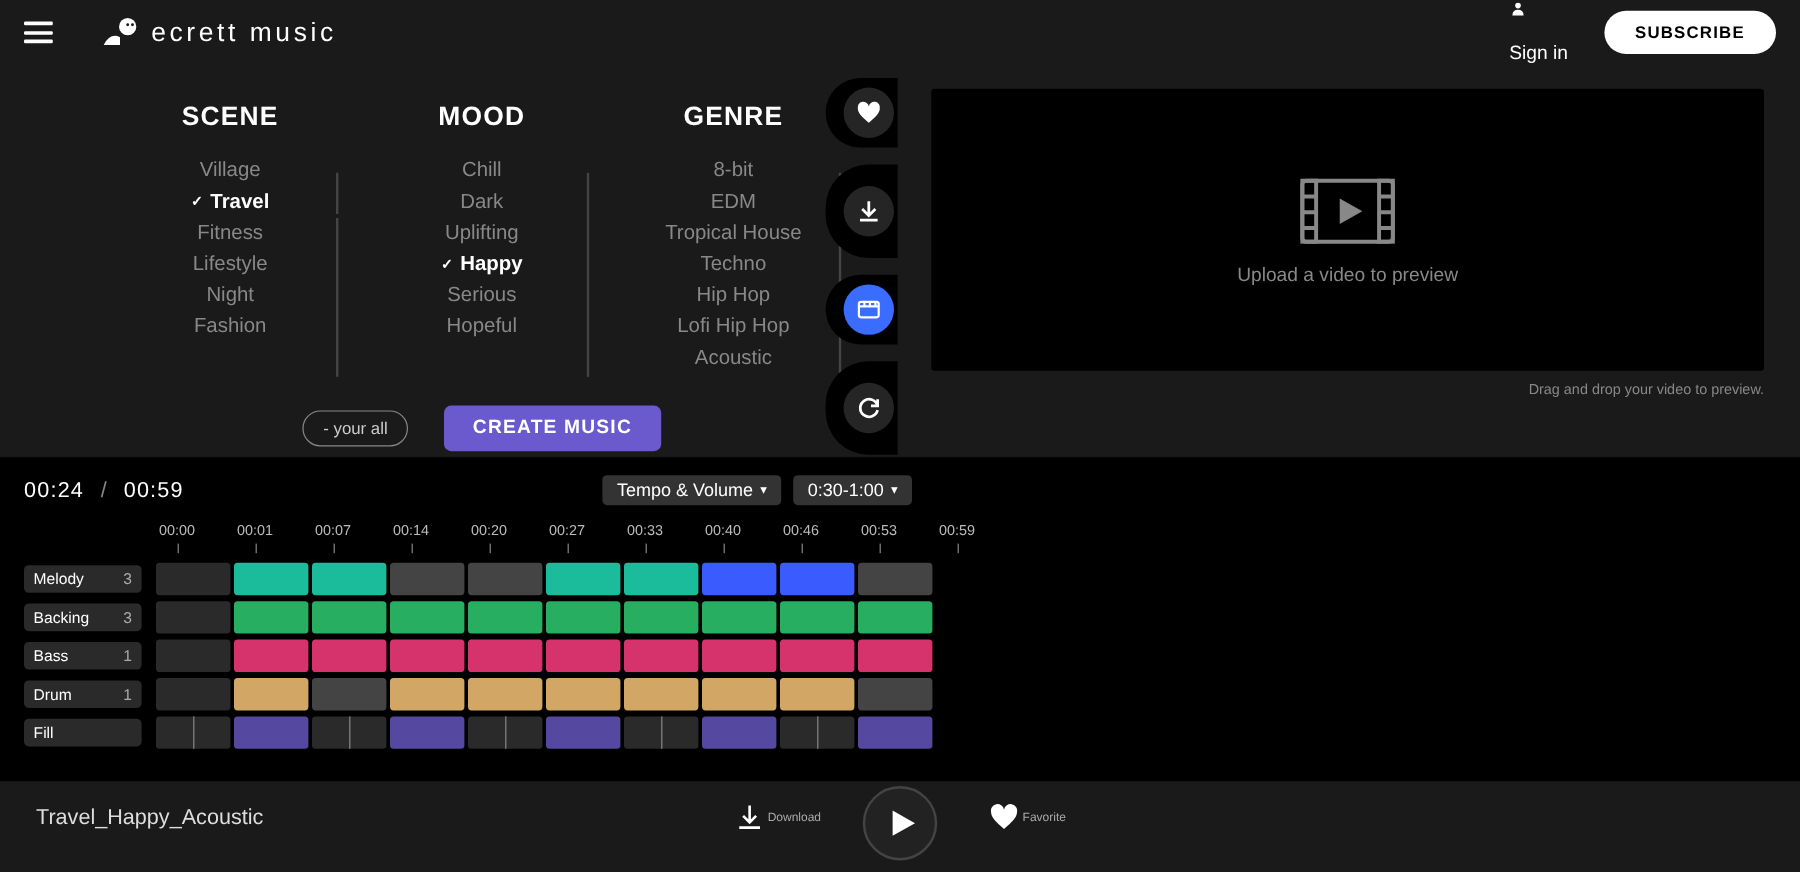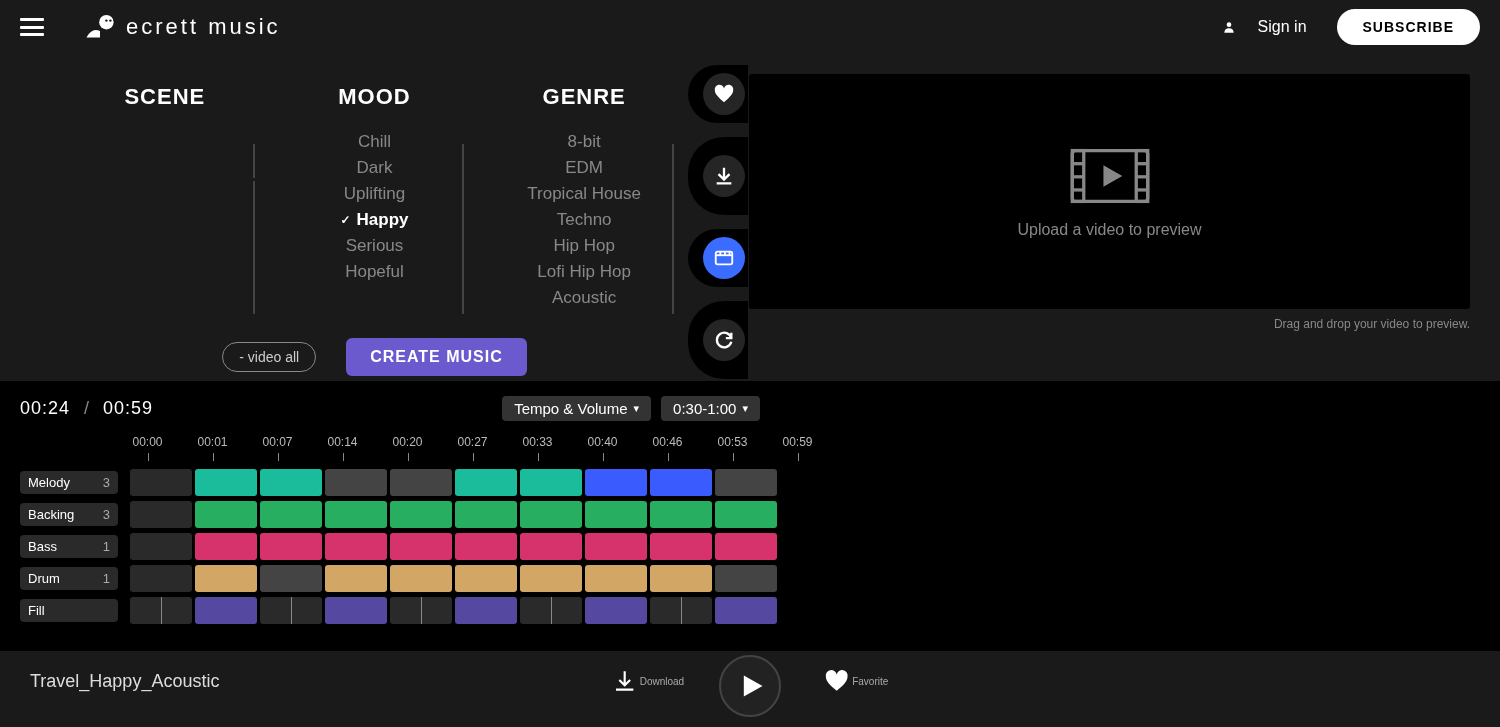"Sign in" .signin { align-items: center -> flex-start; flex-direction: none -> column }
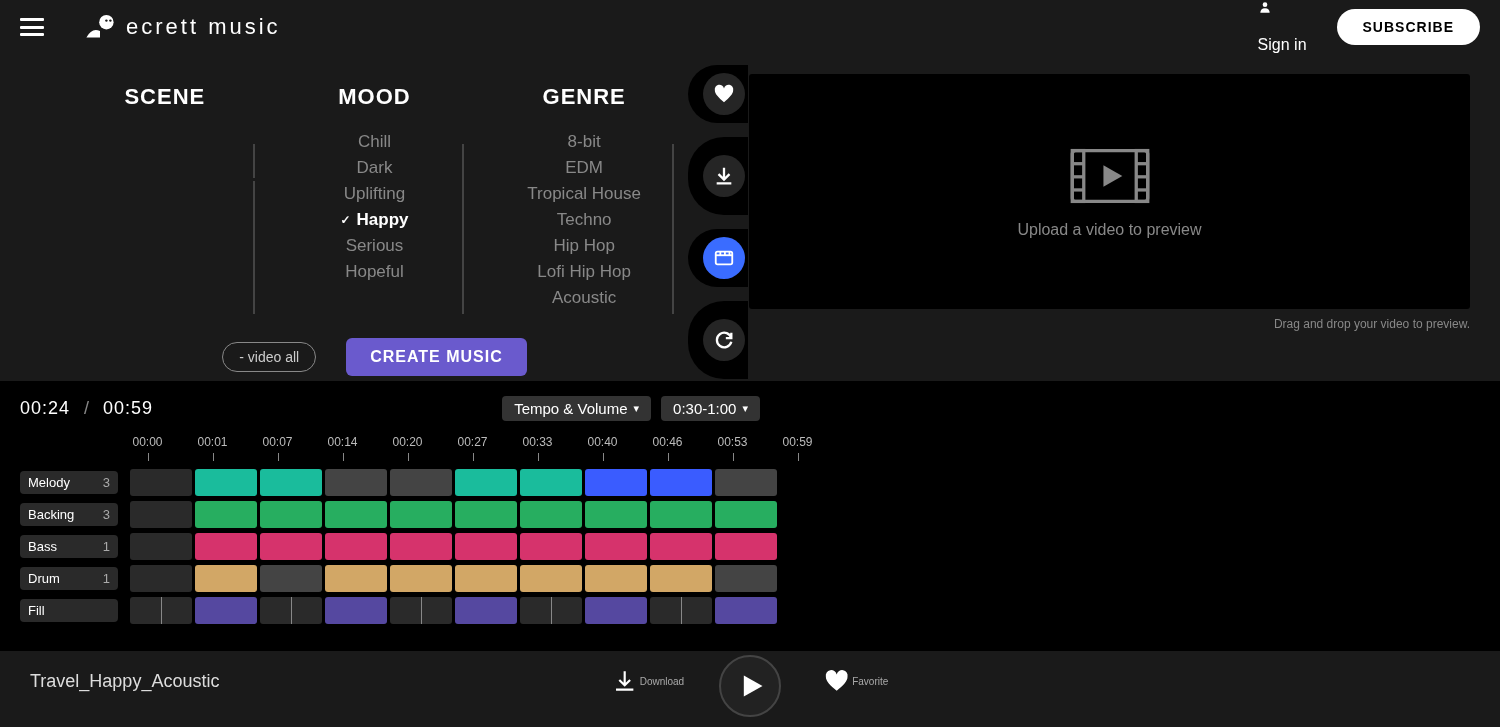"SCENE" .main { margin-left: none -> 27px }
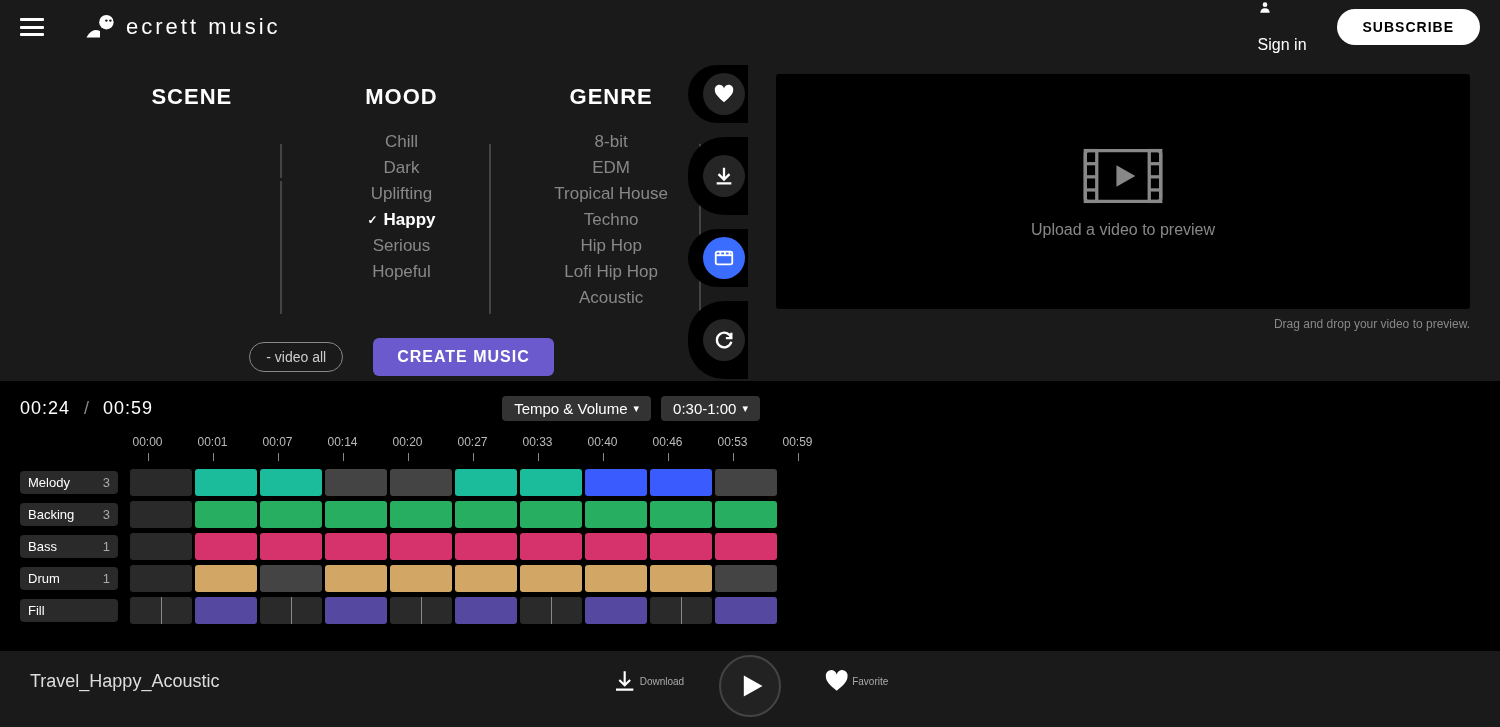"Village" div.cat-list { html: none -> <div> <div>Village</div> <div>Travel</div> <div>Fitness</div> <div>Lifestyle</div> <div>Night</div> <div>Fashion</div> </div> }
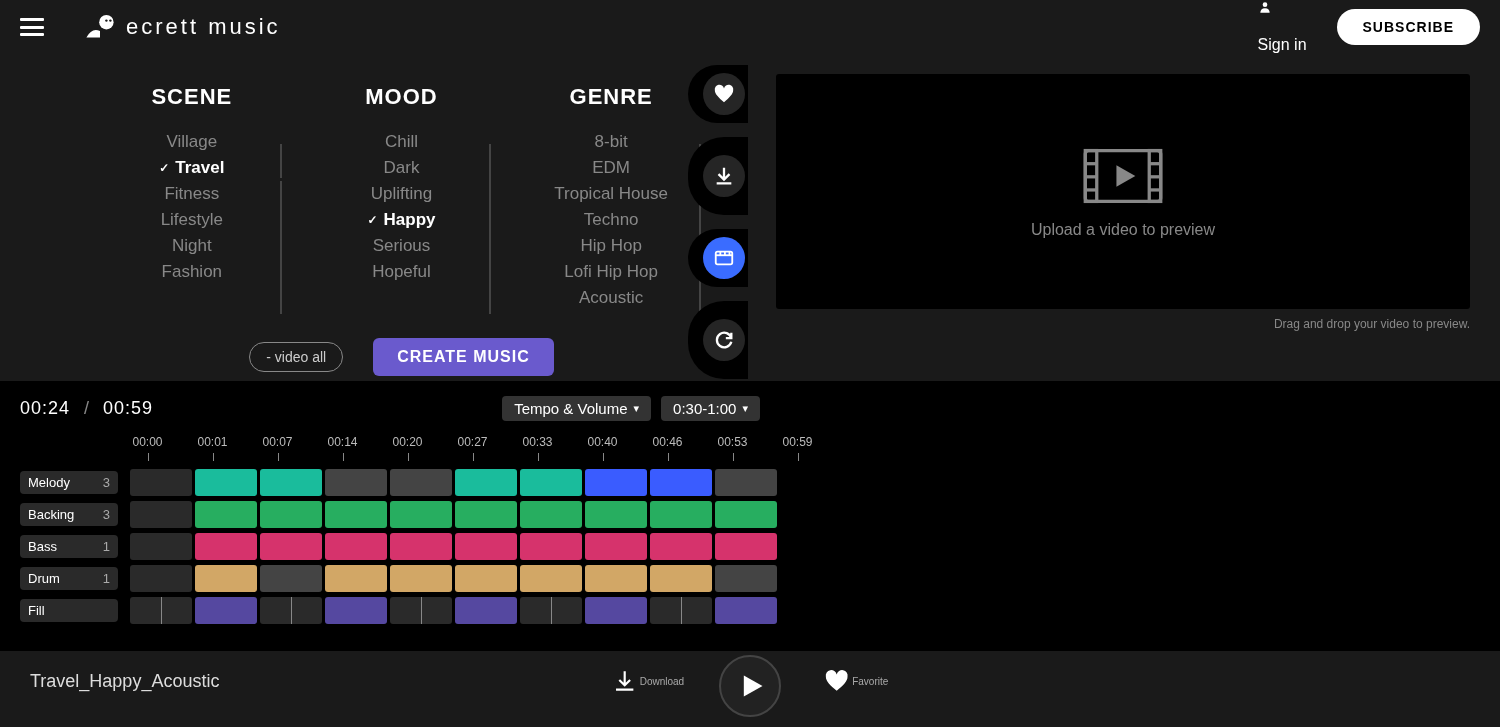"- video all" div.clear-btn { text: video -> your }
